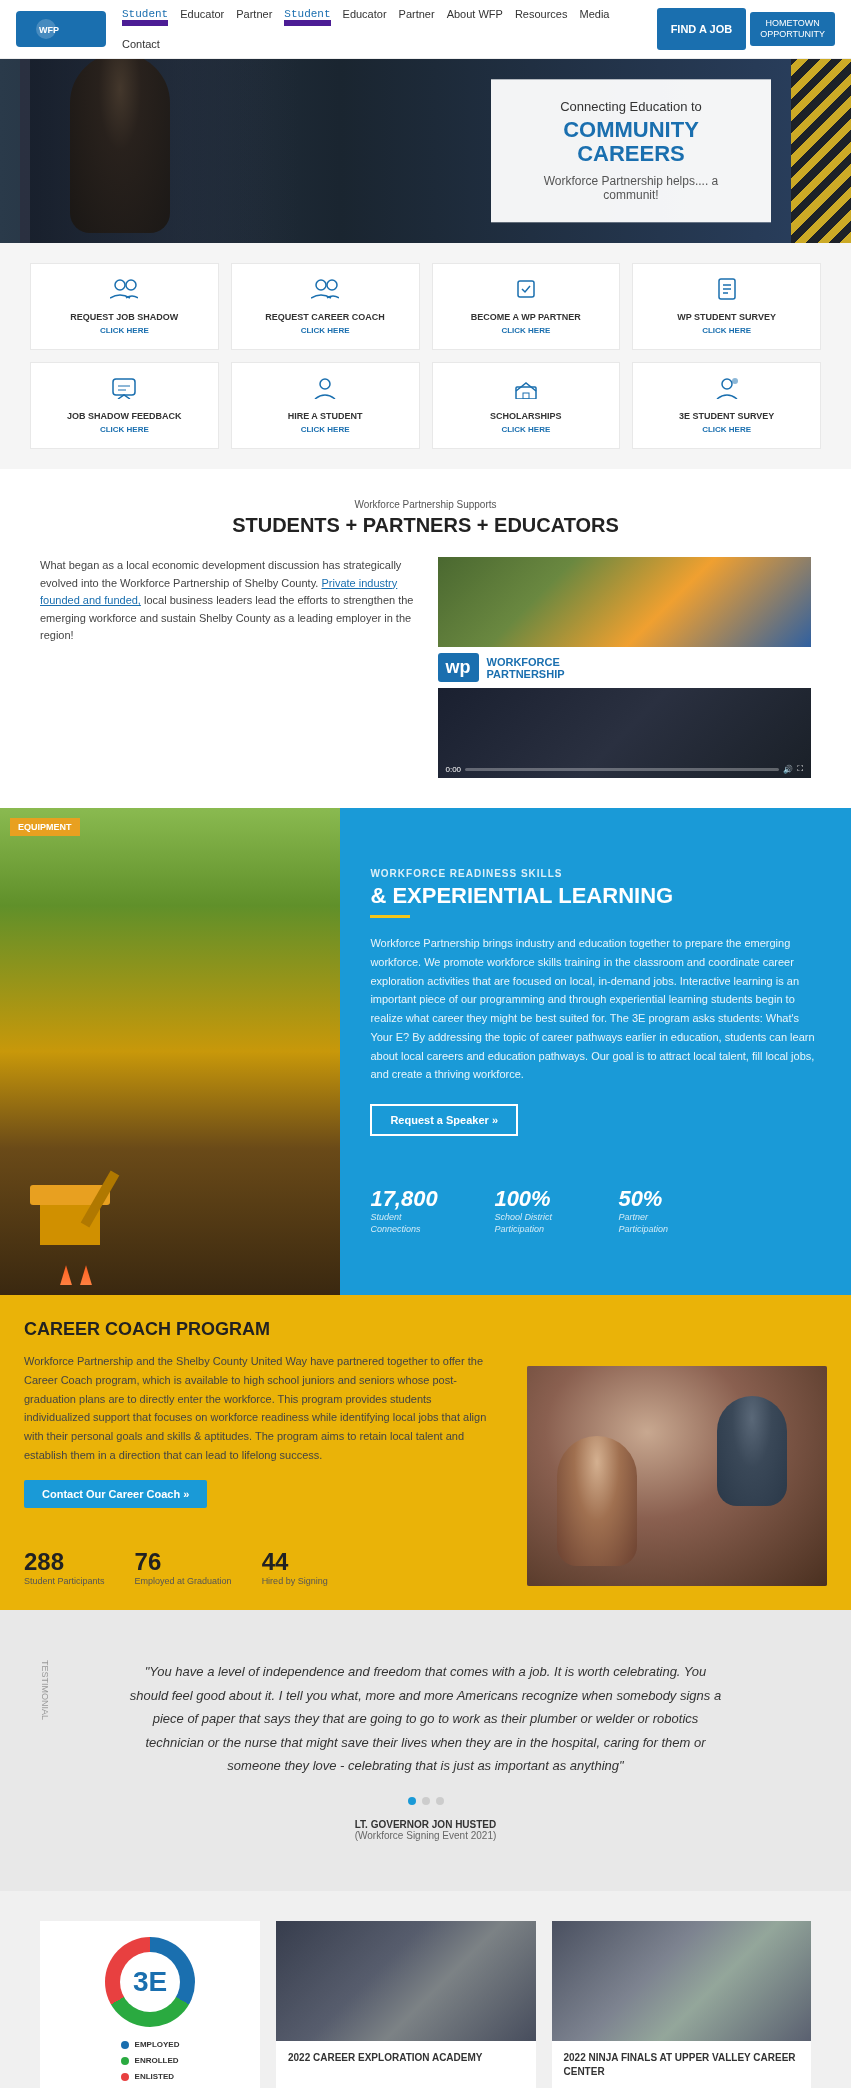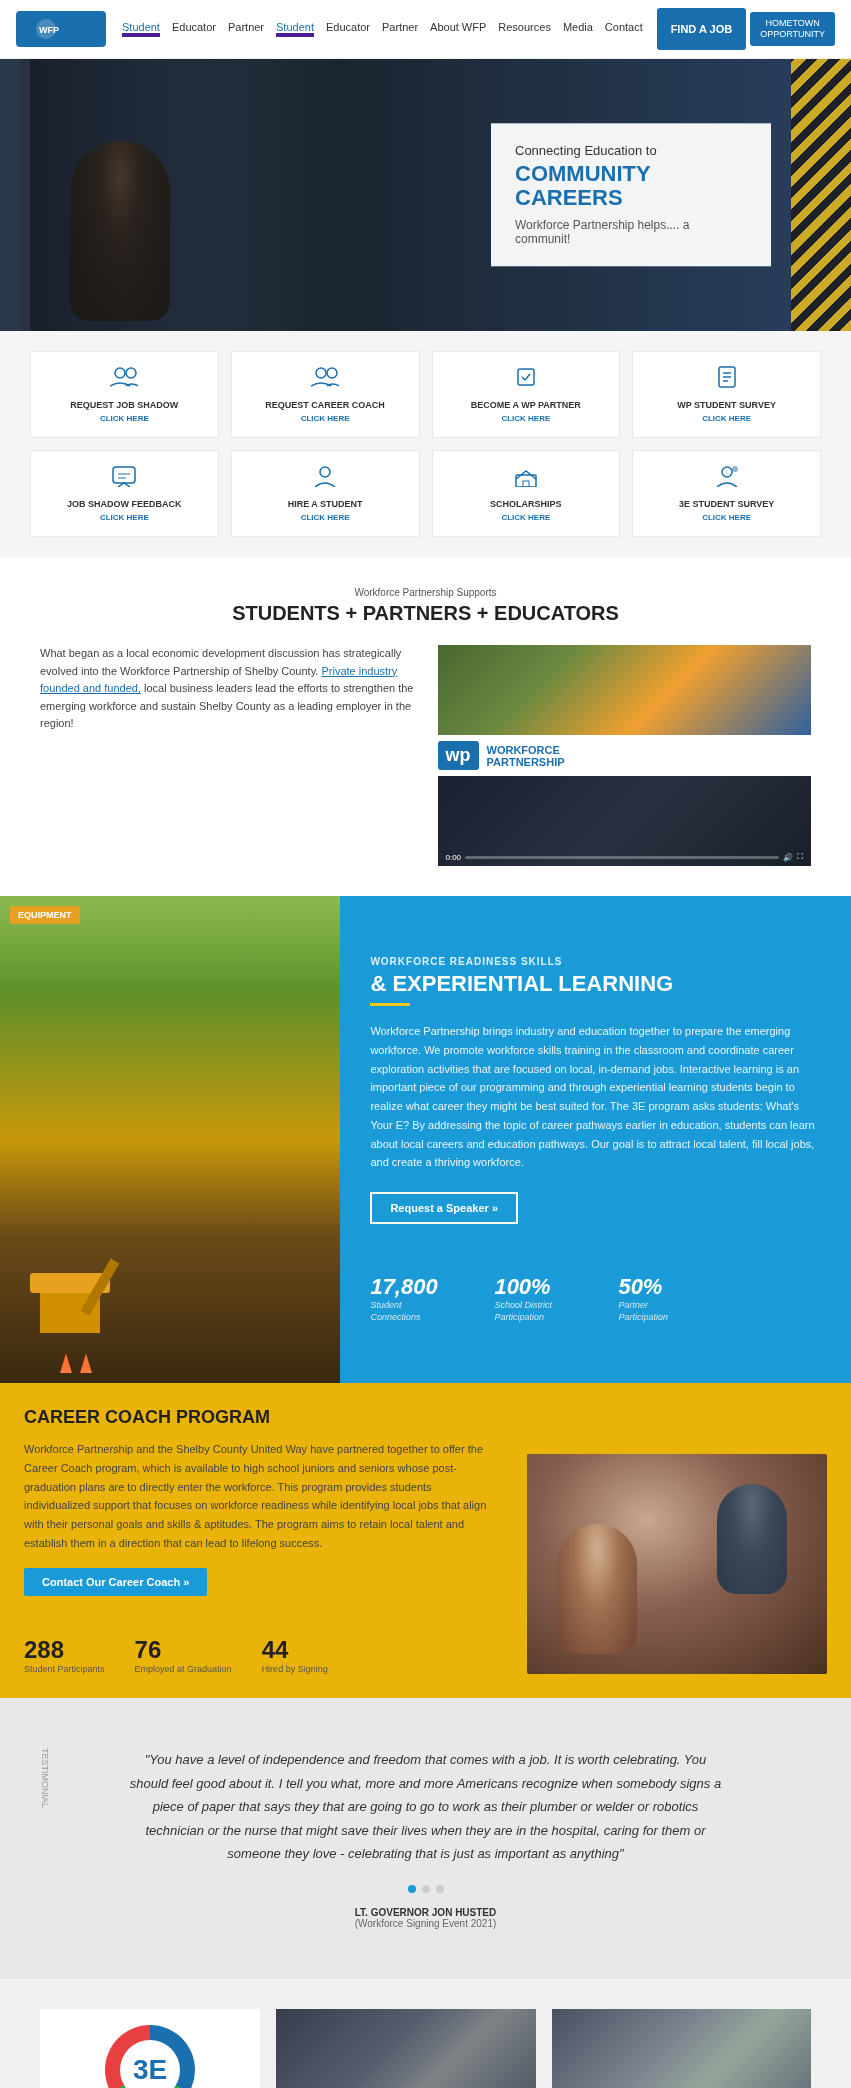"Student" .nav-link.active { border-bottom: 4px solid #4c1d95 -> 6px solid #4c1d95; font-family: none -> Liberation Mono, monospace }
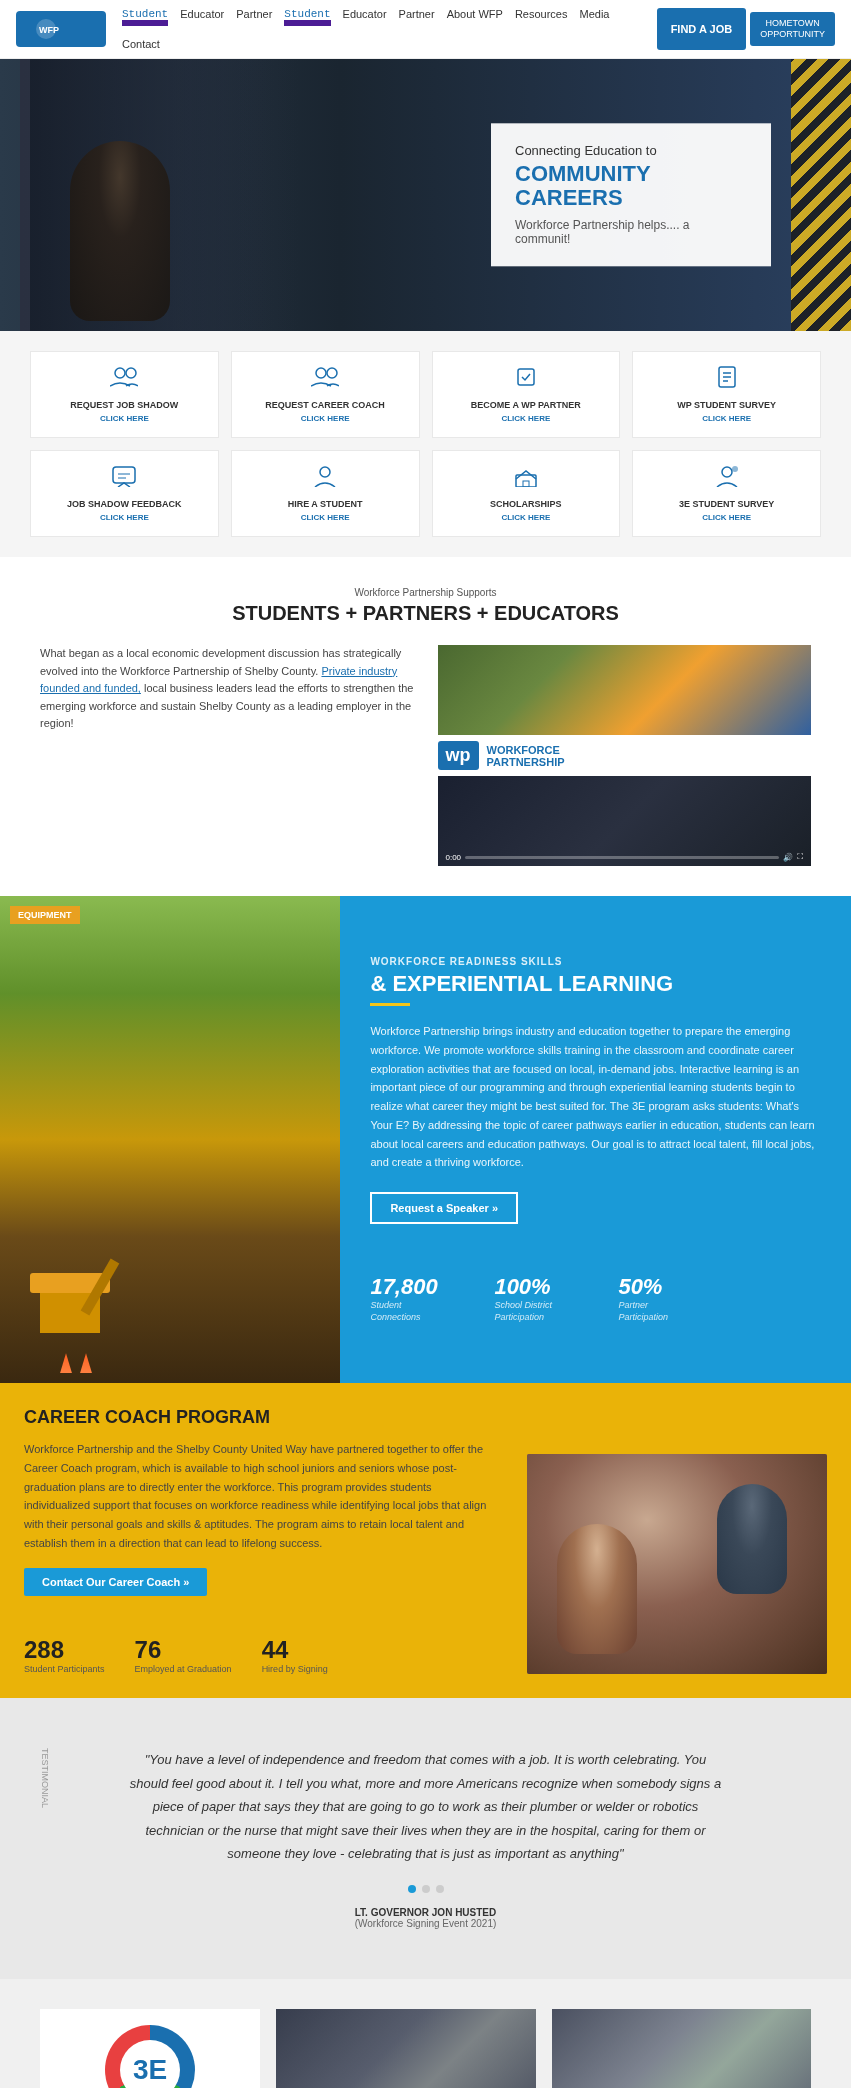"Connecting Education to" .hero { height: 272px -> 184px; text-align: none -> center }
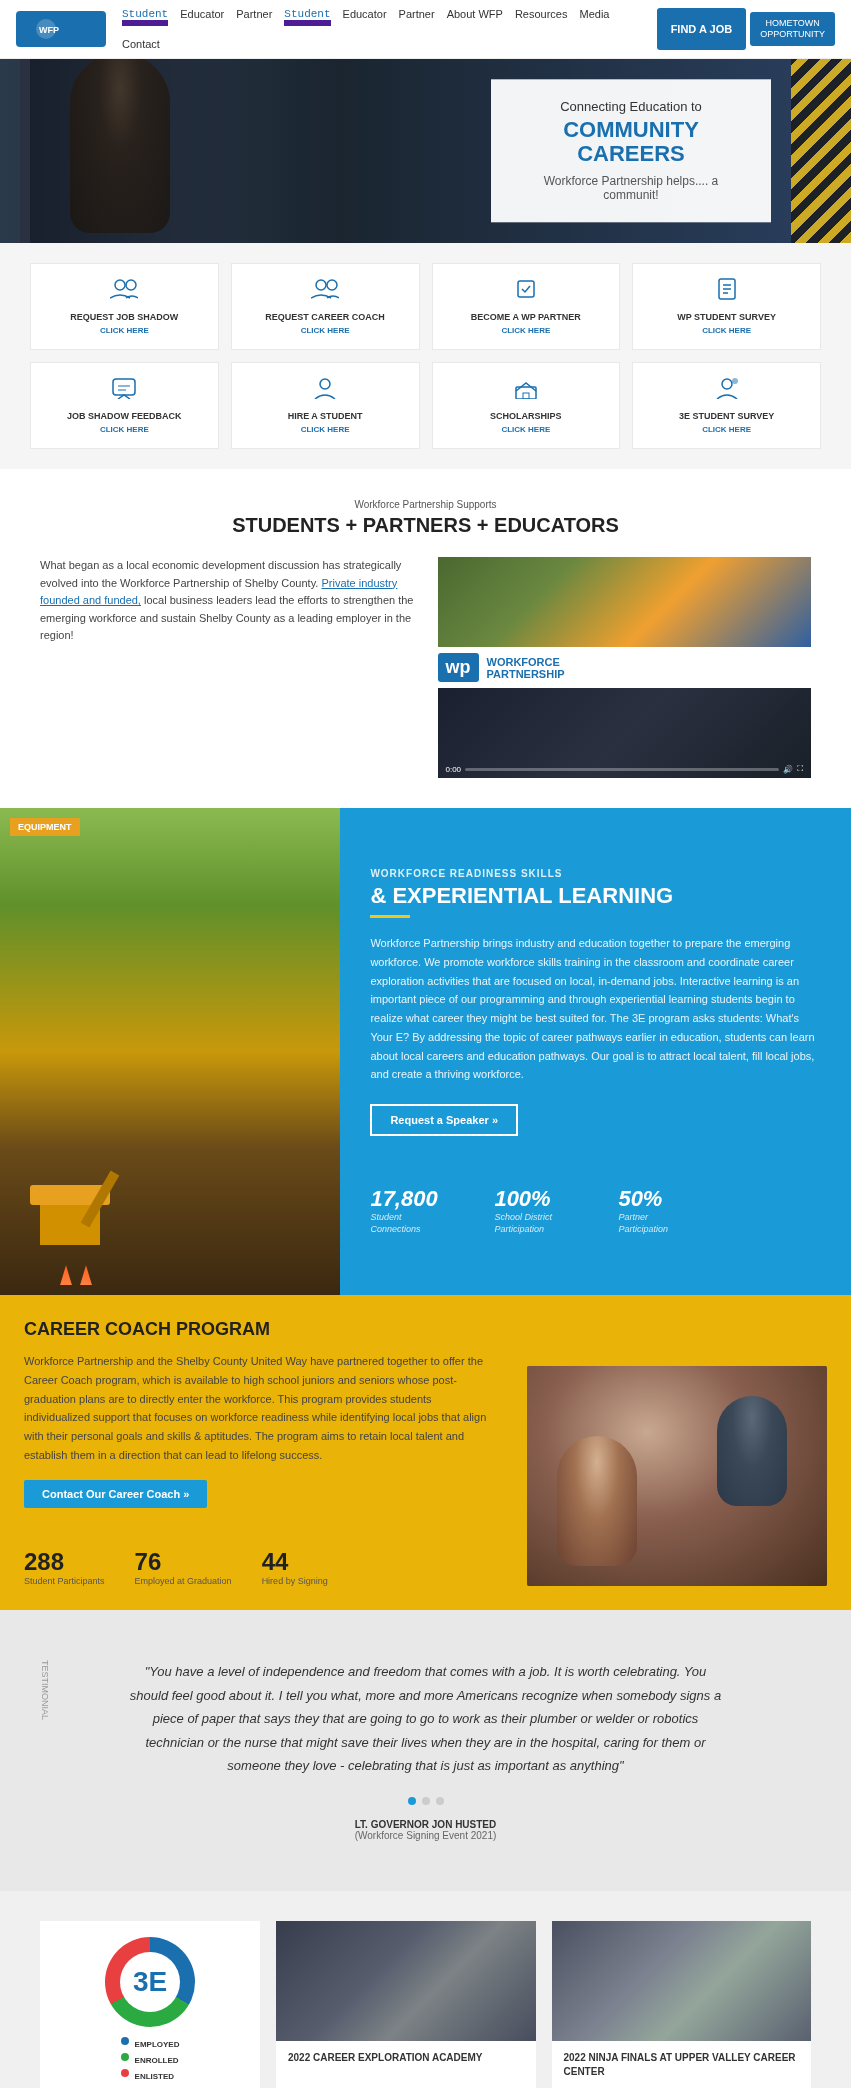"EMPLOYED" .three-e-label-row { align-items: flex-start -> center }
